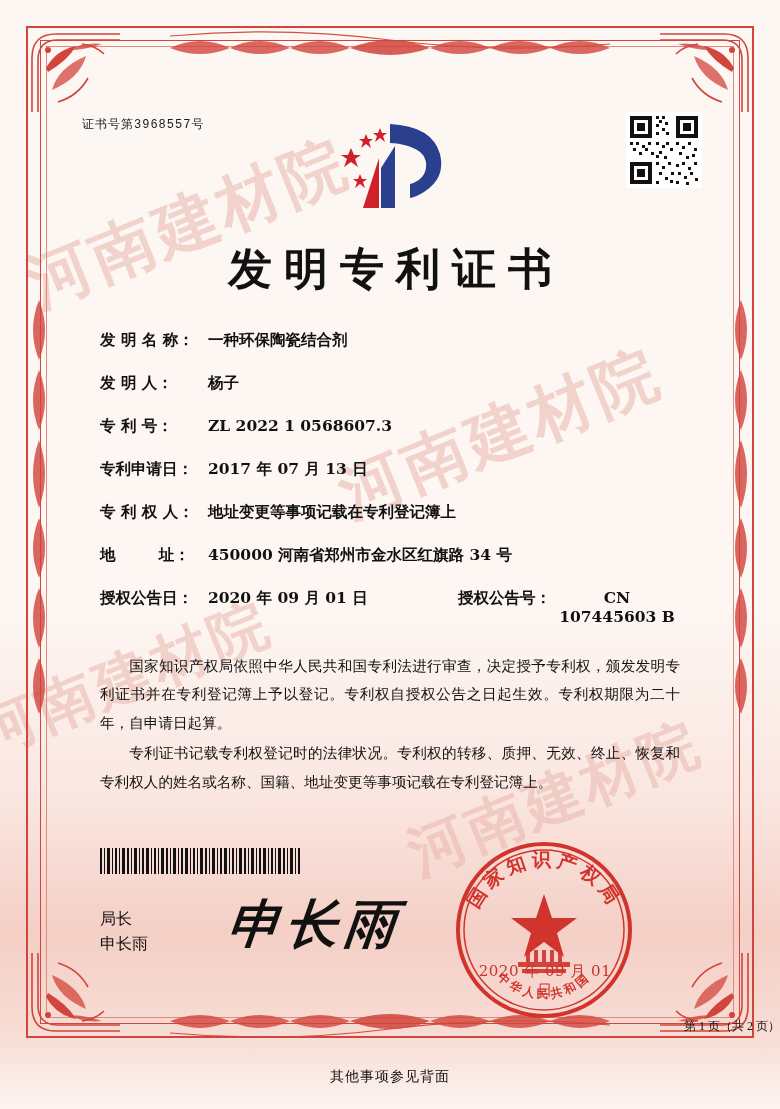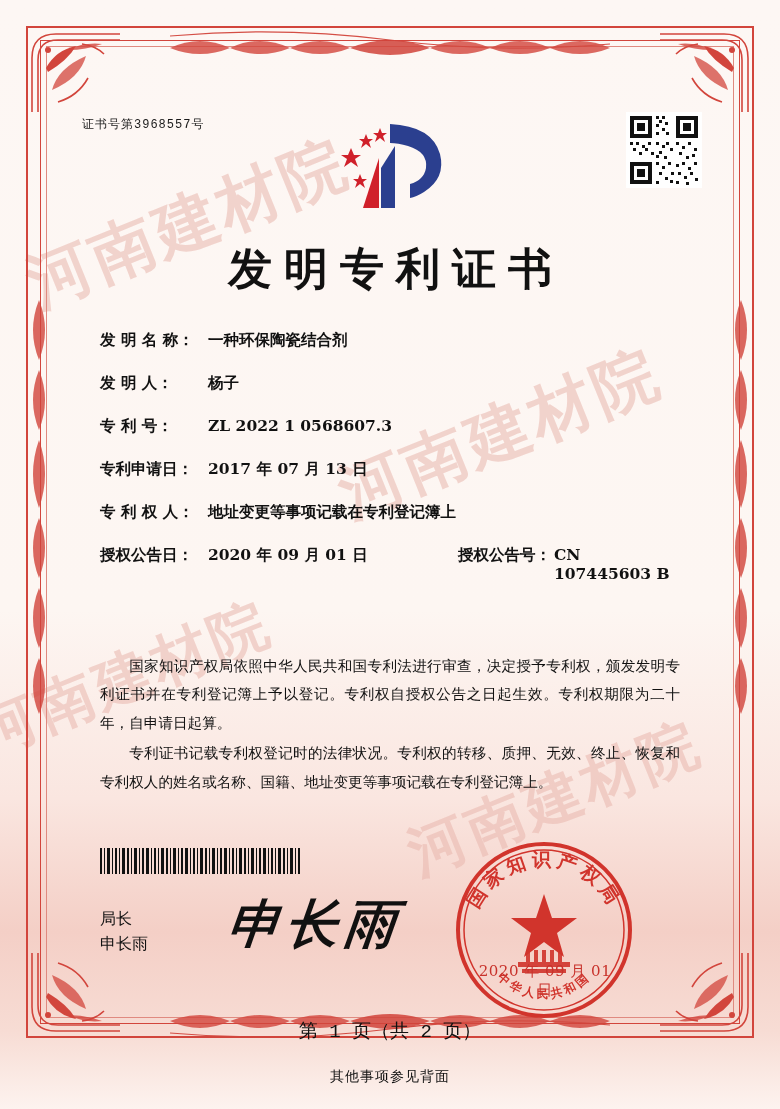"地 址：" div.field-row { html: none -> <div> <div>地 址：</div> <div>450000 河南省郑州市金水区红旗路 34 号</div> </div> }
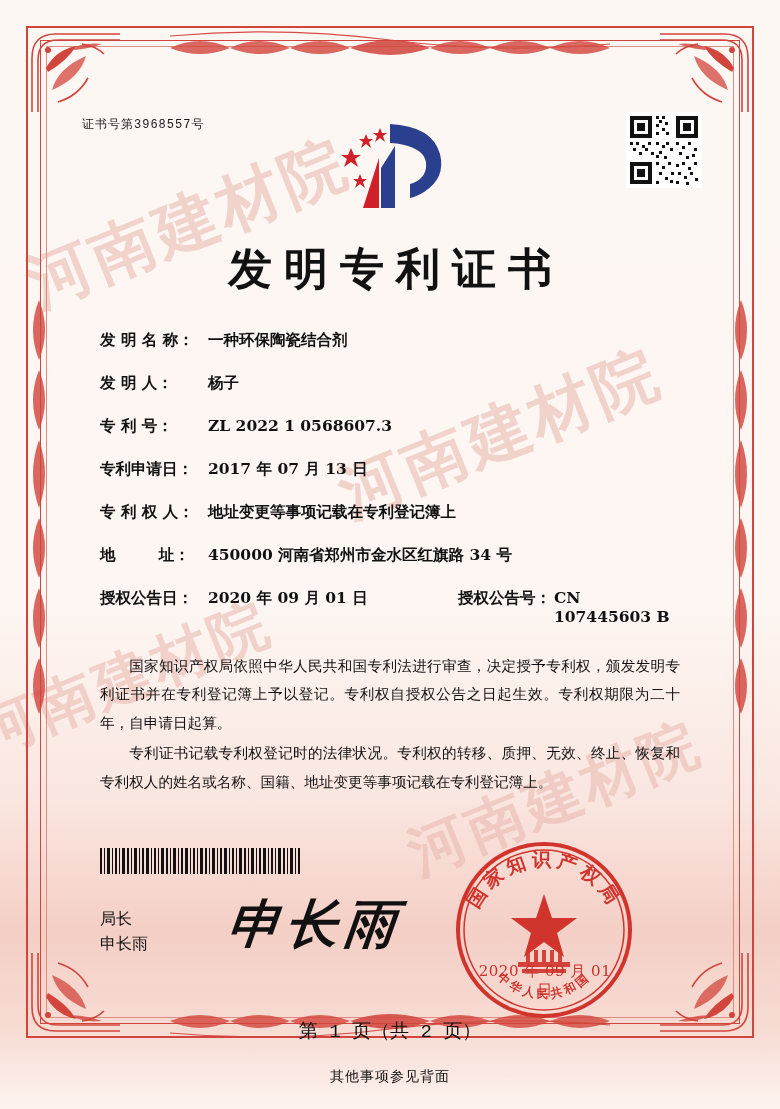"CN 107445603 B" .field-value2 { text-align: none -> center }
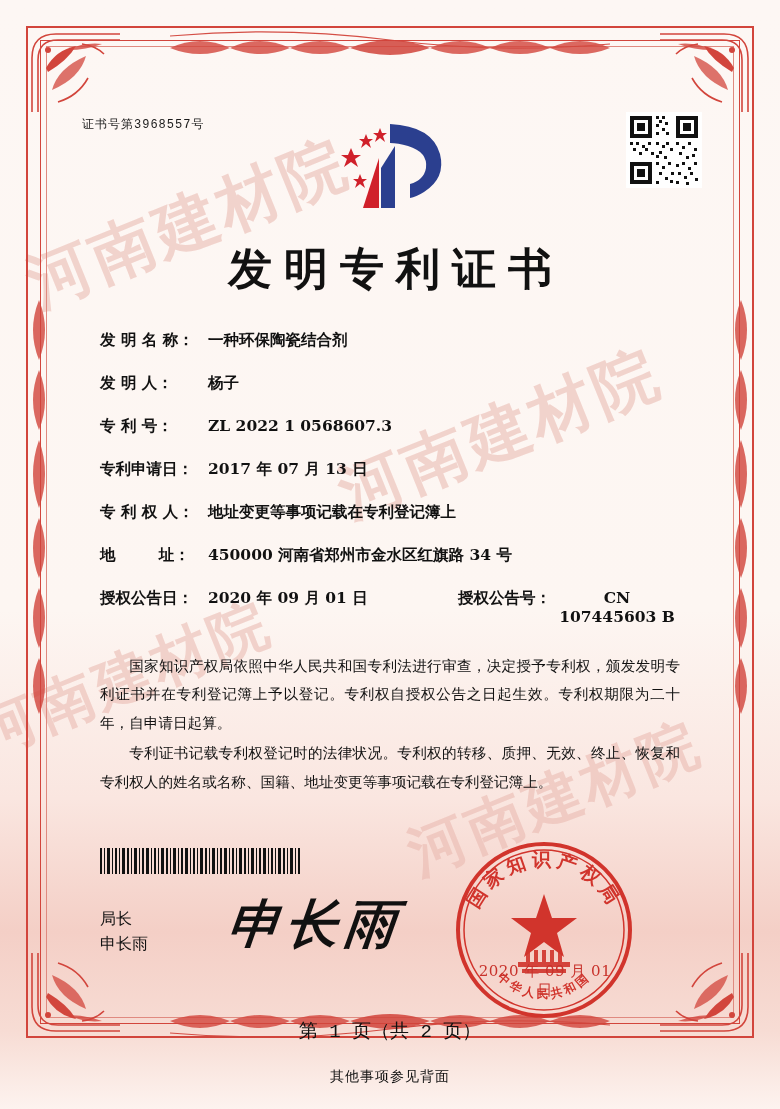"第 1 页（共 2 页）" .page-num { font-family: Liberation Mono, monospace -> Liberation Serif, serif; font-size: 19px -> 12px; text-align: center -> right }
